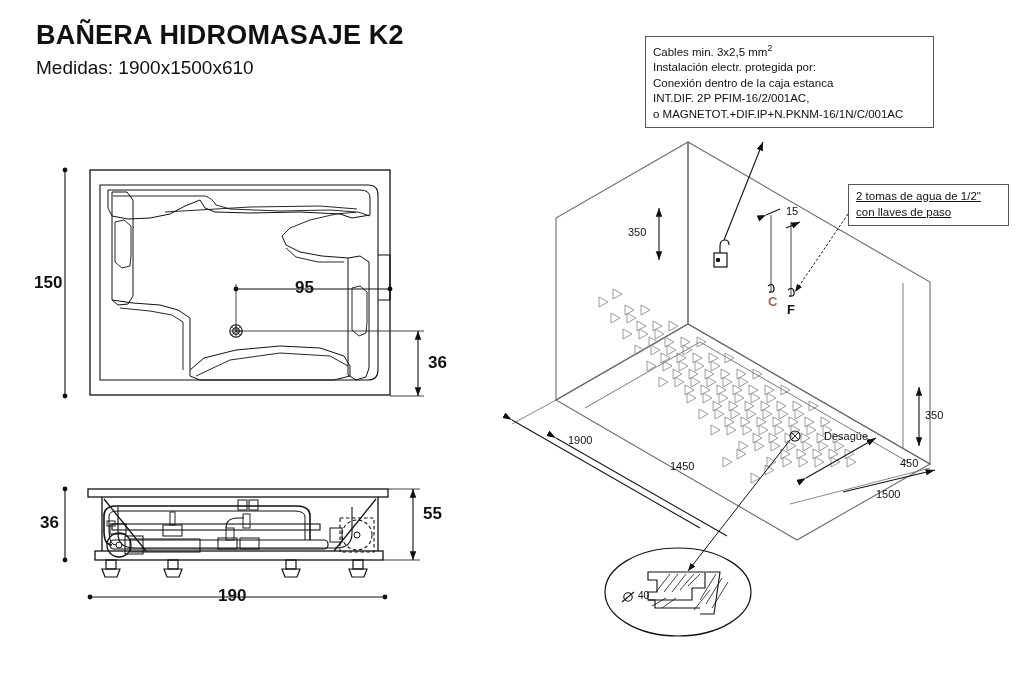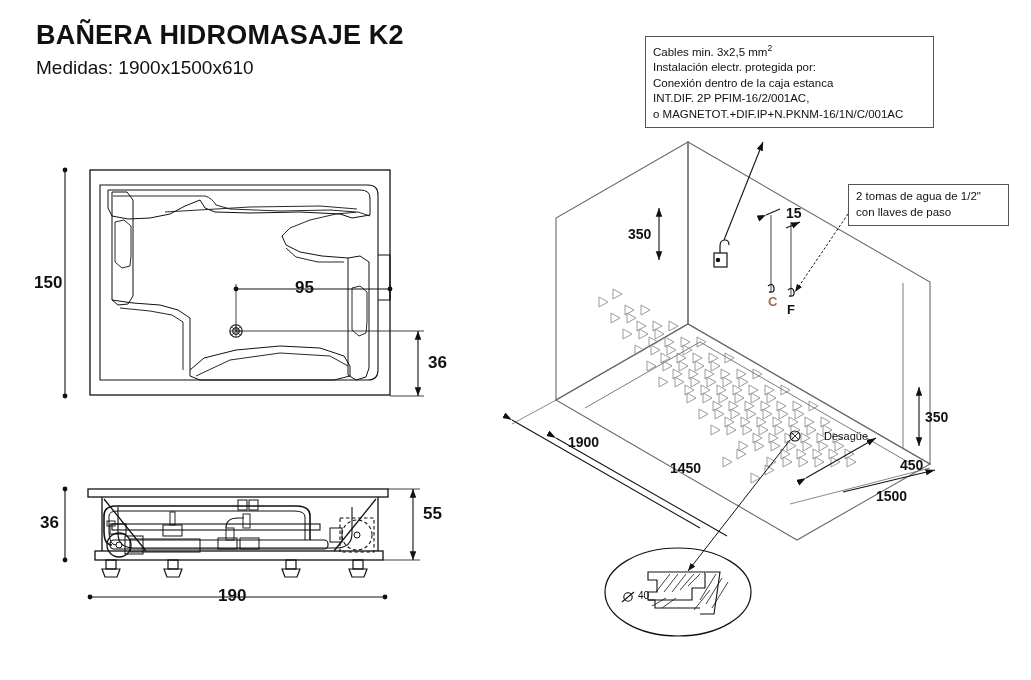"2 tomas de agua de" #note-water { text-decoration: none -> underline }
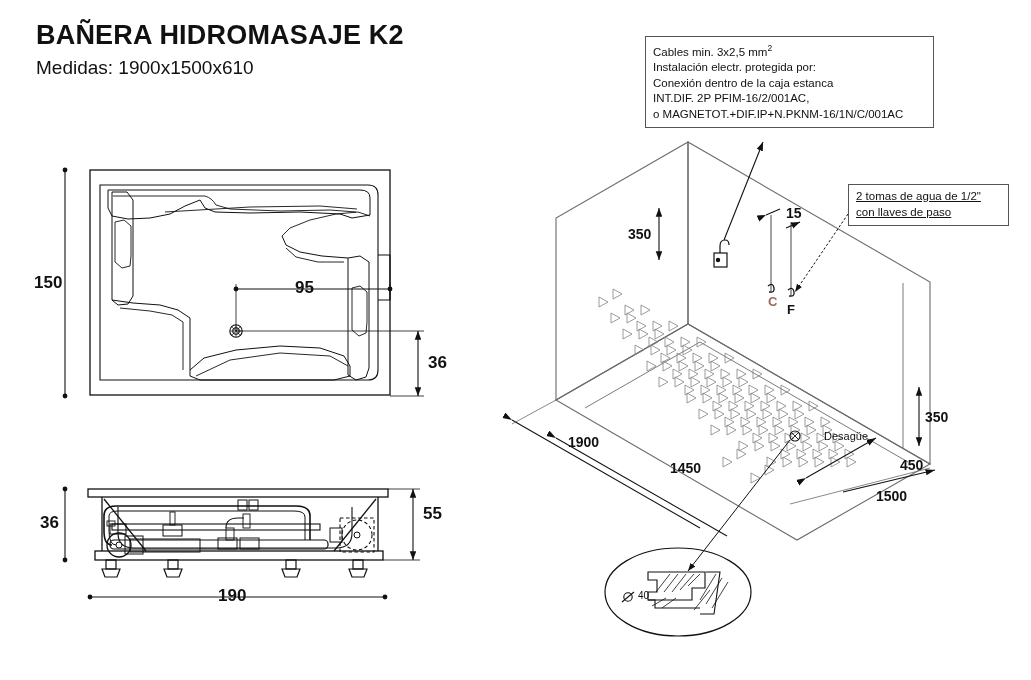"15" .dim.iso { font-size: 14px -> 11px; font-weight: bold -> normal }
